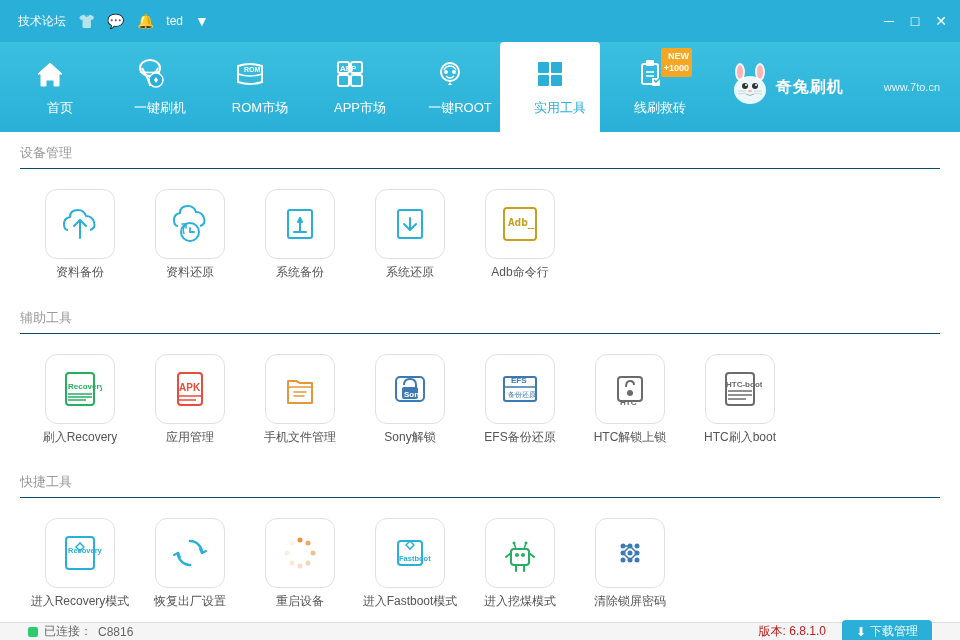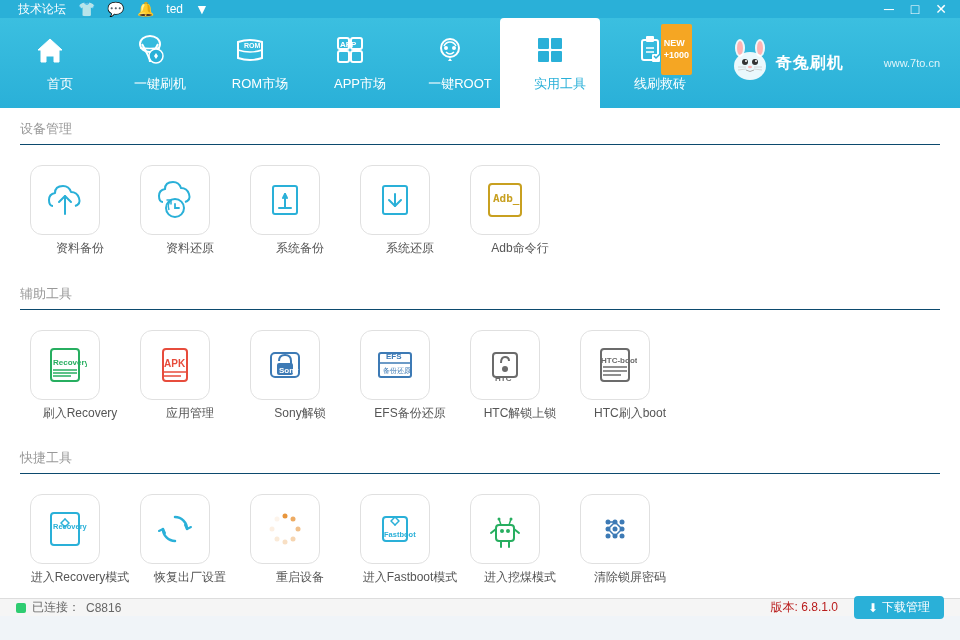"技术论坛" #titlebar { height: 18px -> 42px }
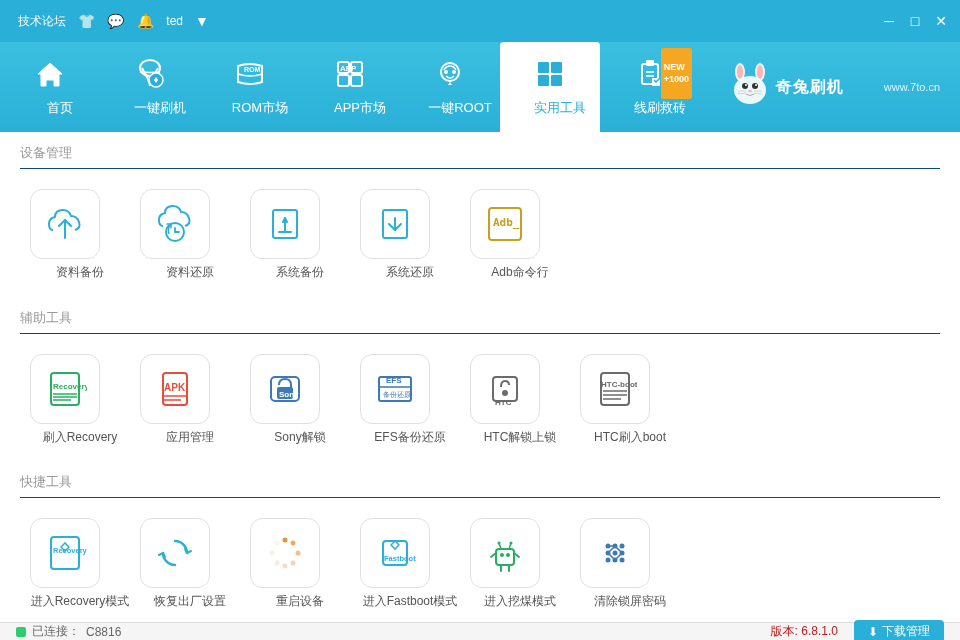"NEW" .new-badge-nav { padding: 14px 3px -> 3px 3px; text-align: left -> right }
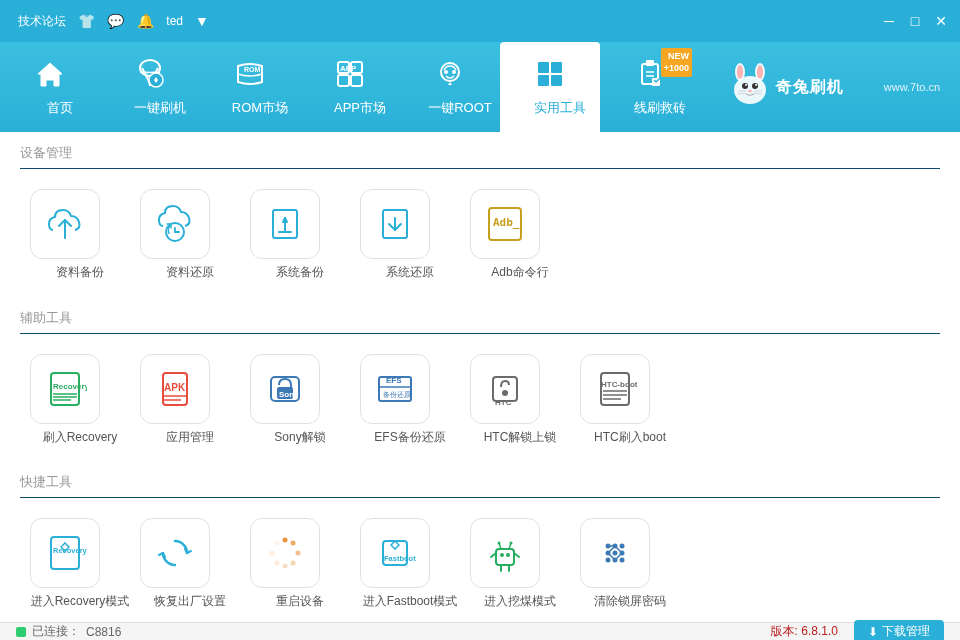"Adb_" .tool-item { align-items: none -> center }
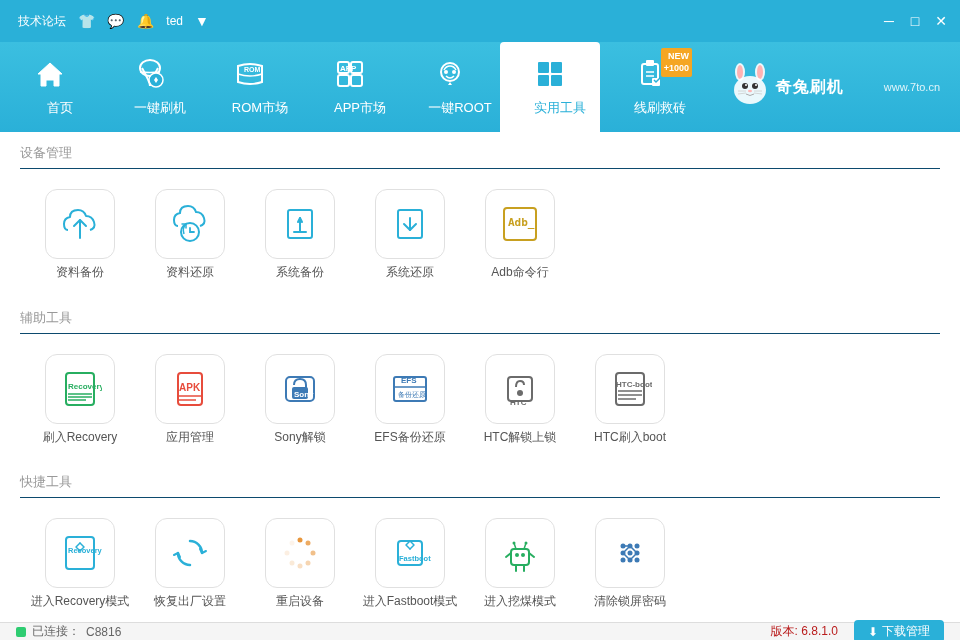"手机文件管理" div.tool-item { html: none -> <div> <div> <svg> <path></path> <path></path> <path></path> </svg> </div> <span>手机文件管理</span> </div> }
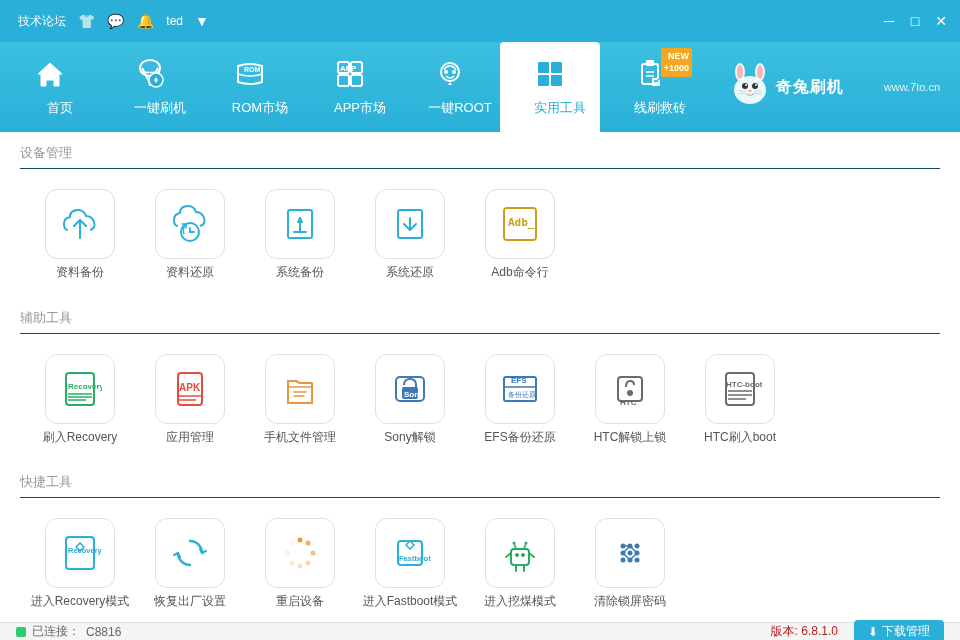"已连接：" #statusbar { padding: 0 16px -> 0 28px }
